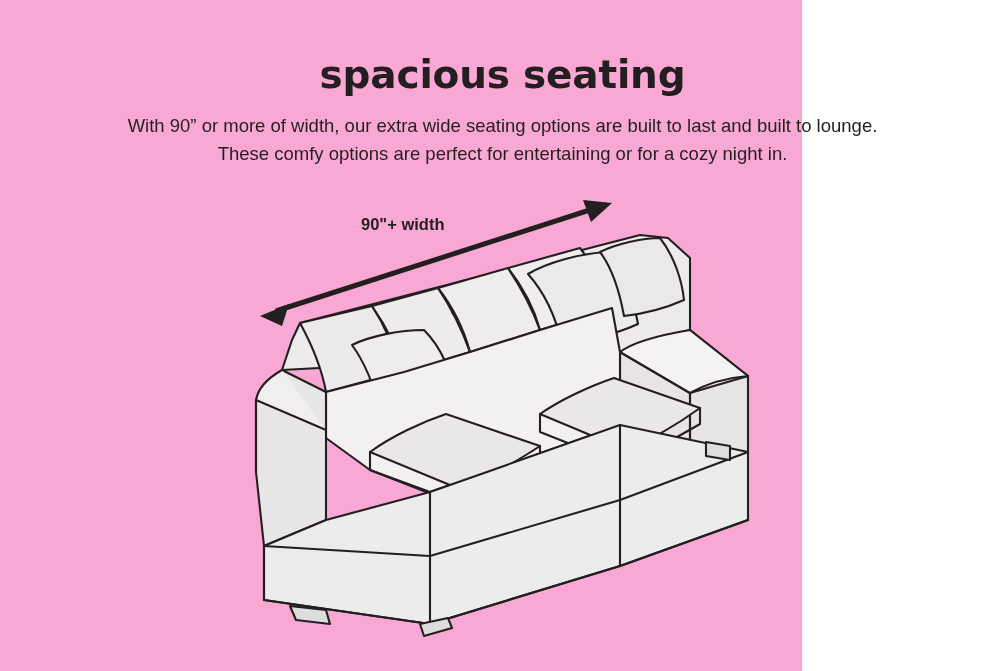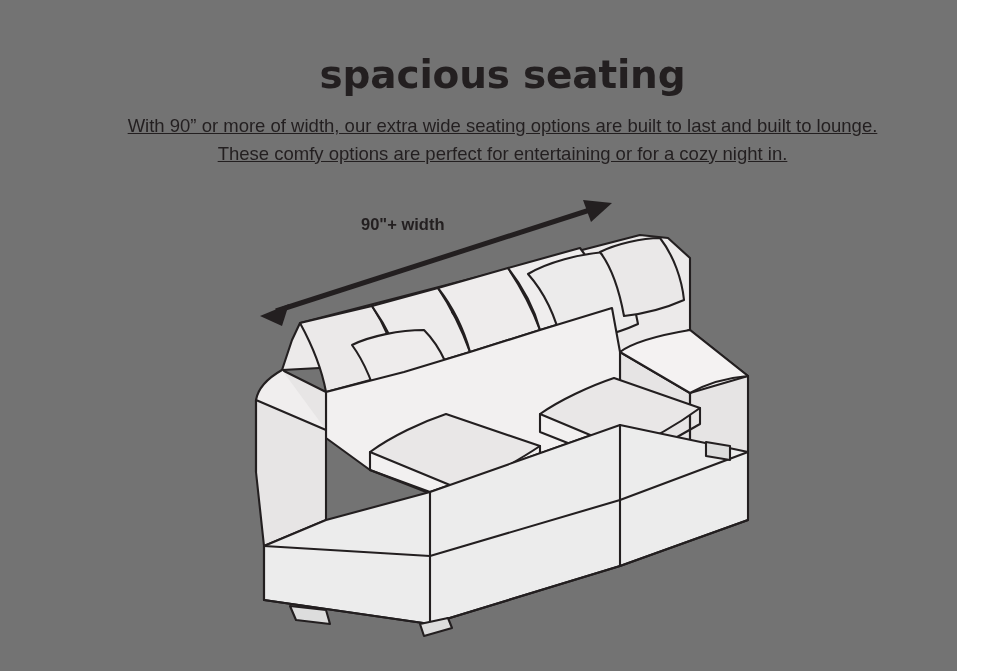"spacious seating" .page { background: #737373 -> #f9a8d4; width: 957px -> 802px }
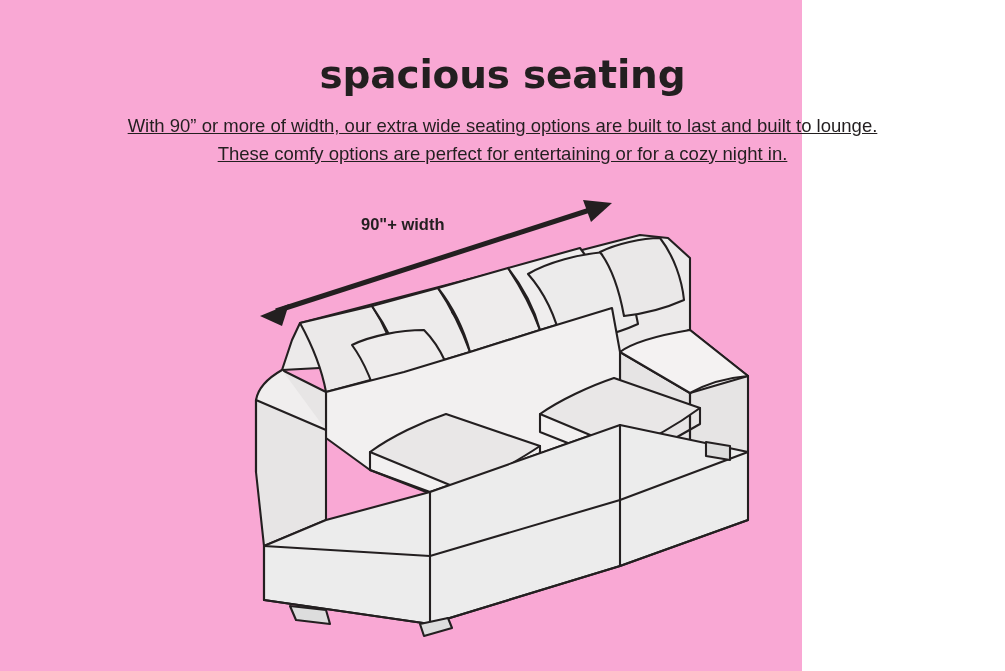"With 90” or more of" .subcopy .line { text-decoration: underline -> none }
